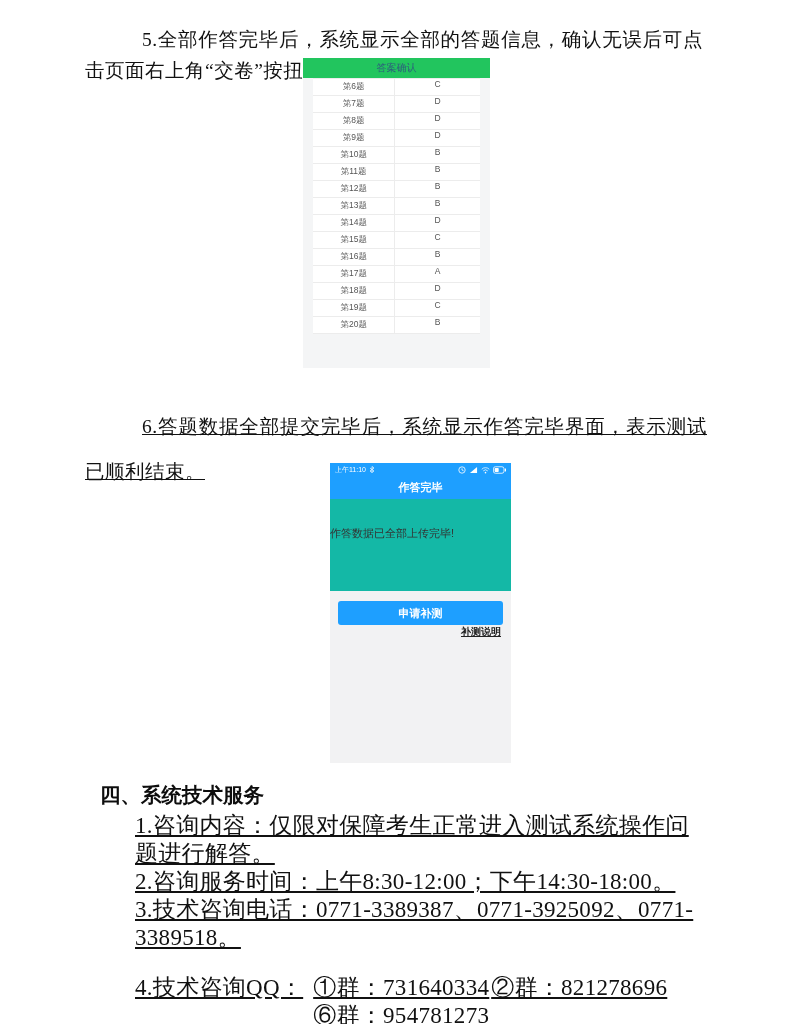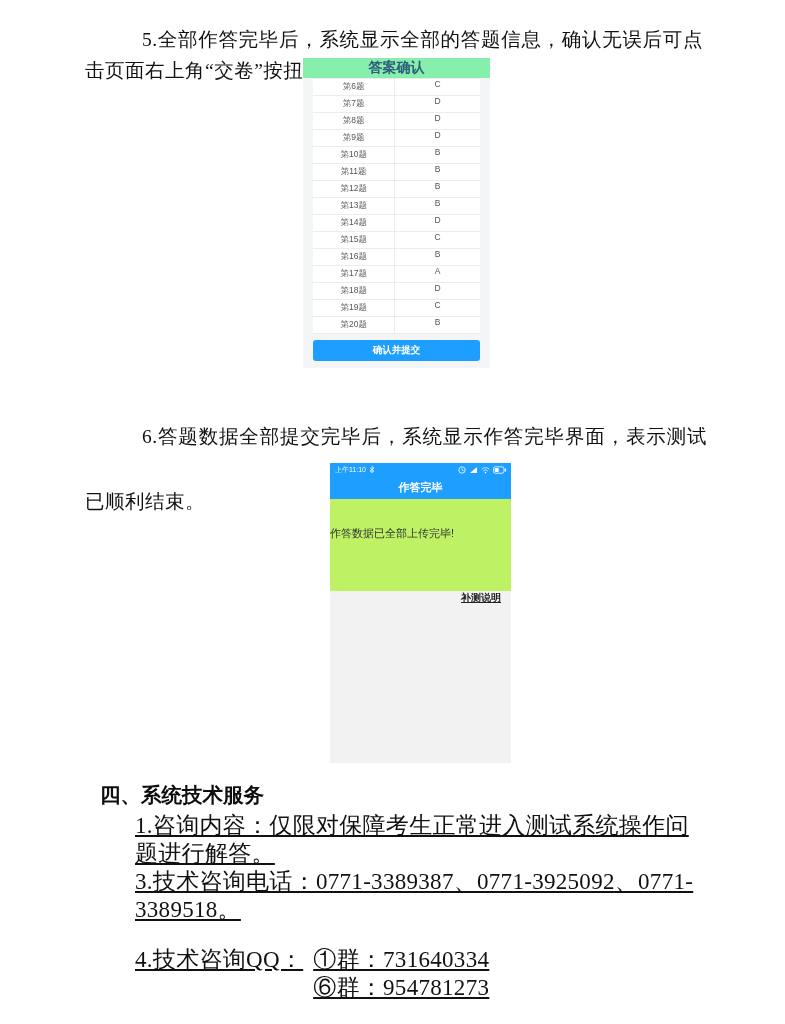"答案确认" .p1-header { background: #86efac -> #22c55e; font-size: 14px -> 10px; font-weight: 700 -> 400 }
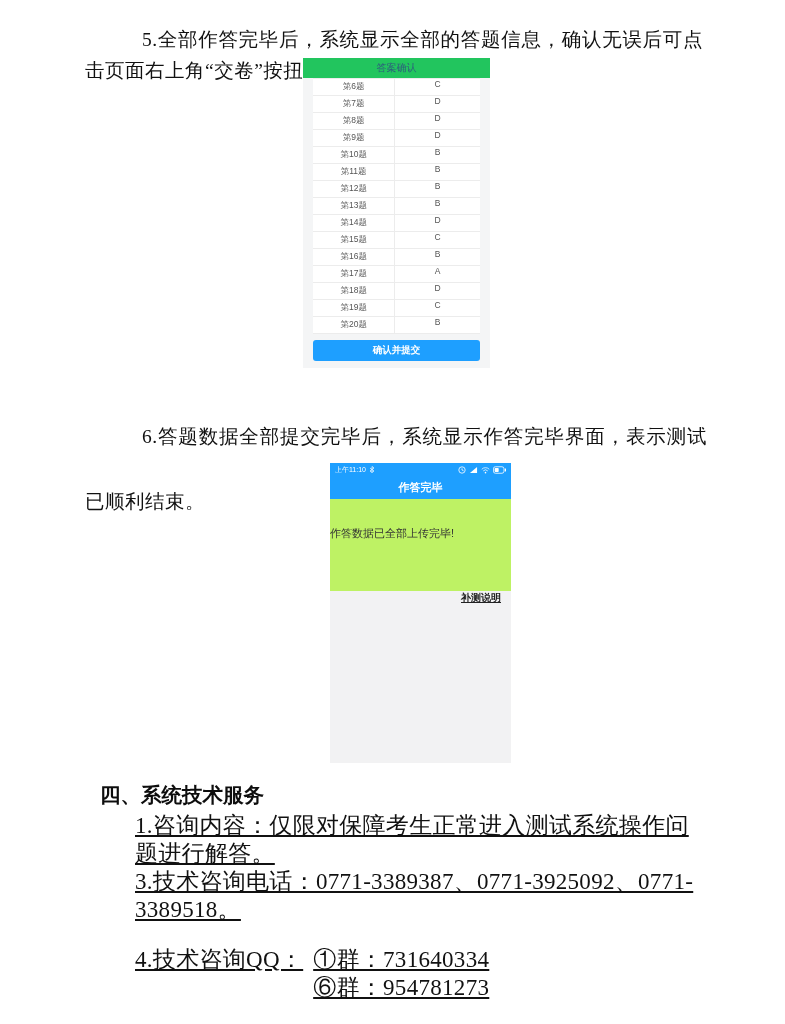"确认并提交" div.p1-btn { html: <div>确认并提交</div> -> none }
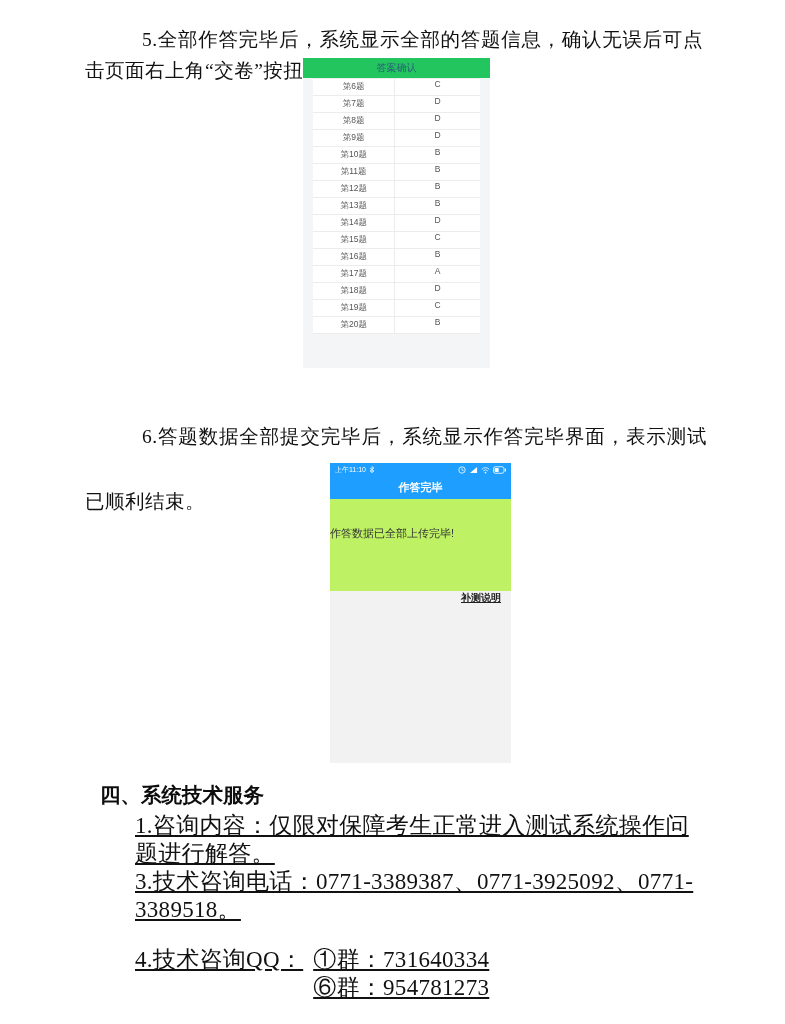"6.答题数据全部提交完毕后，系统显示作答完毕界面，表示测试已顺利结束。" #para6 { line-height: 65px -> 45px; text-decoration: none -> underline }
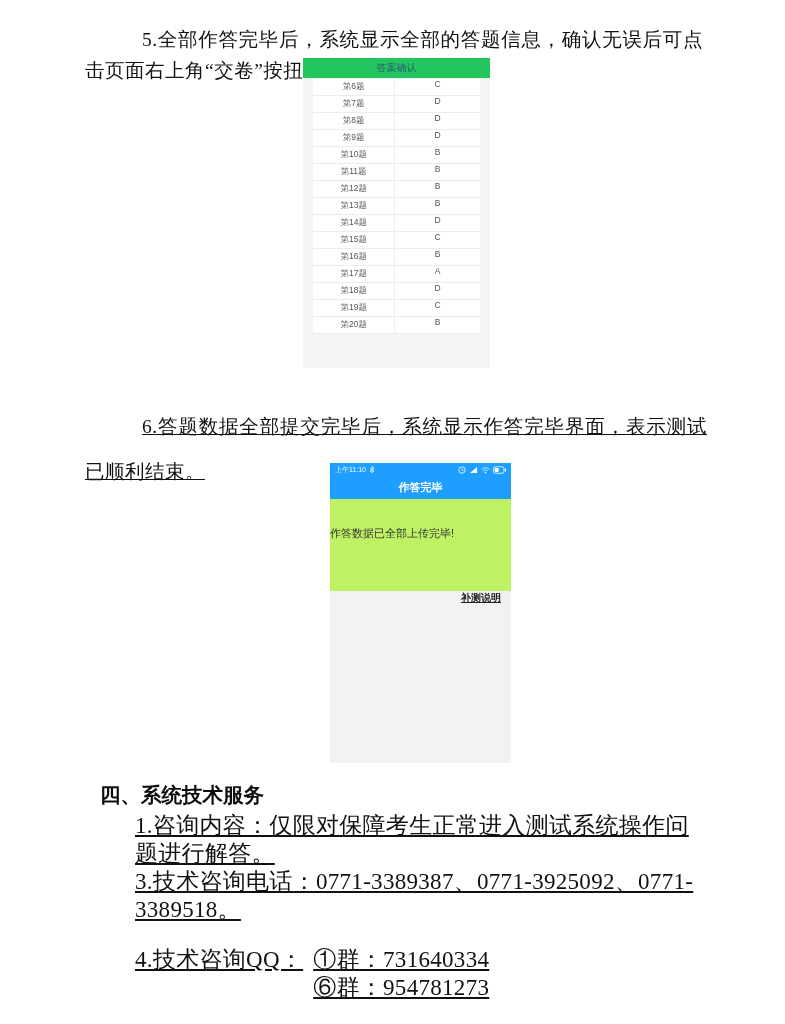"作答完毕" #shot2 { background: #bef264 -> #14b8a6 }
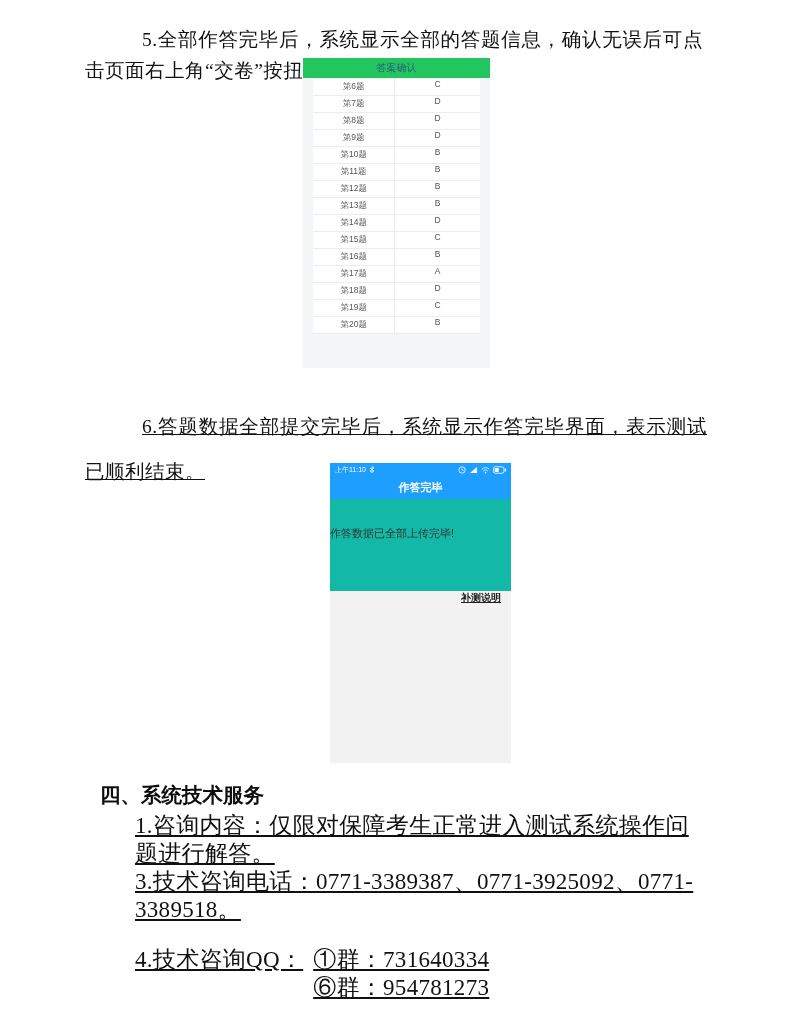"申请补测" div.p2-btn { html: none -> <div>申请补测</div> }
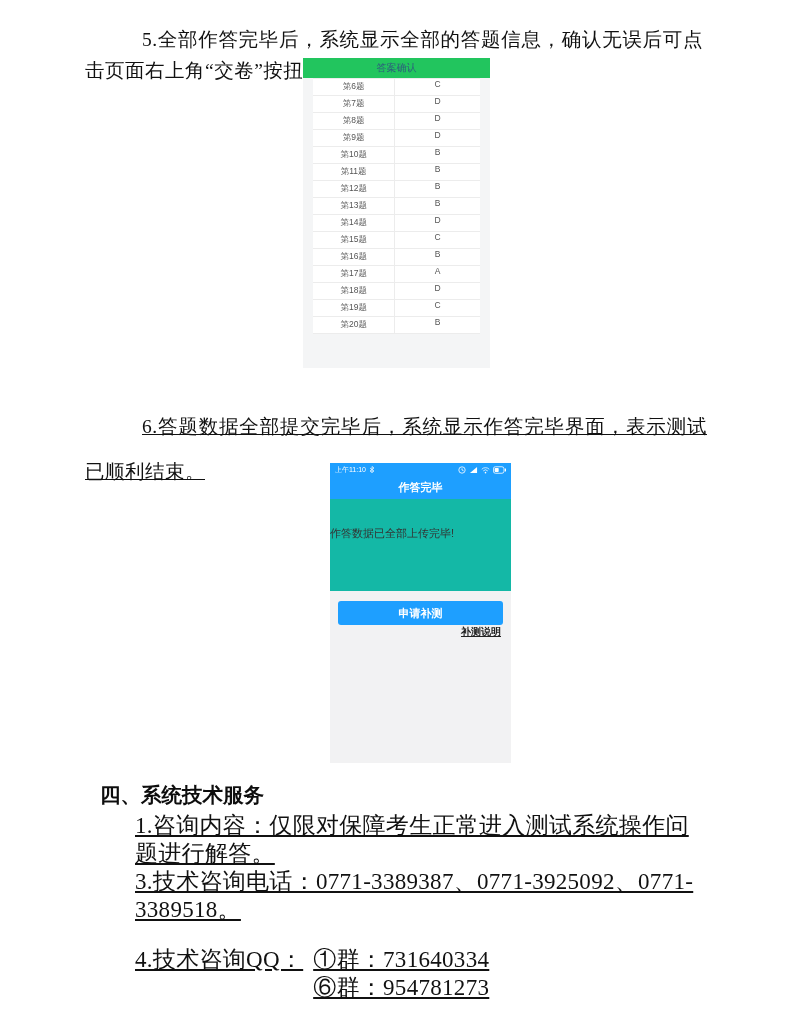"2.咨询服务时间：上午8:30-12:00；下午14:30-18:00。" p { html: none -> <p>2.咨询服务时间：上午8:30-12:00；下午14:30-18:00。</p> }
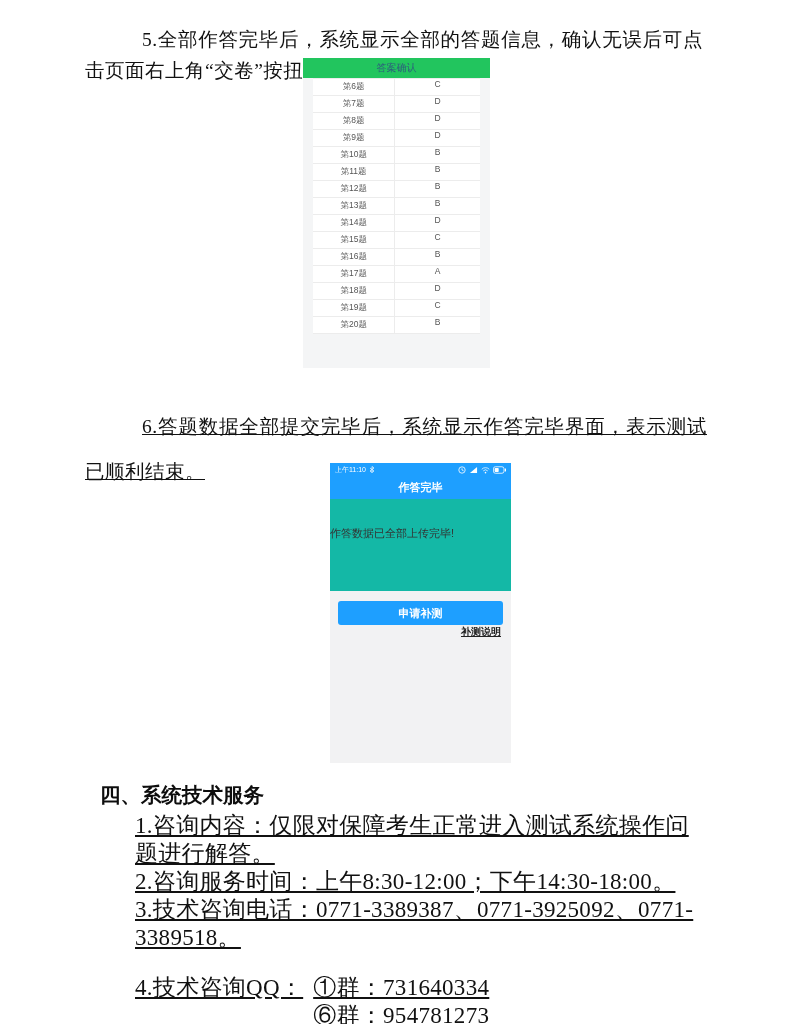"②群：821278696" span { html: none -> <span>②群：821278696</span> }
